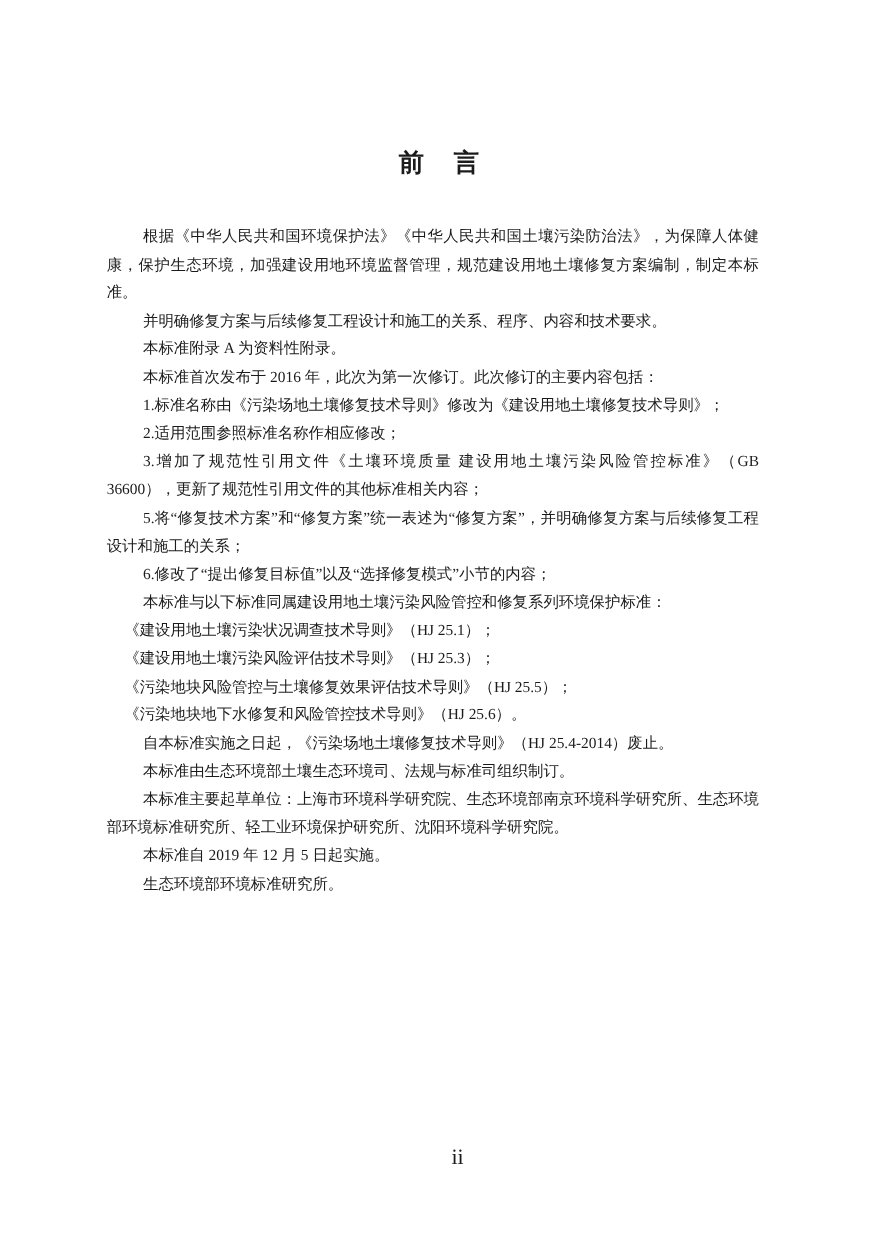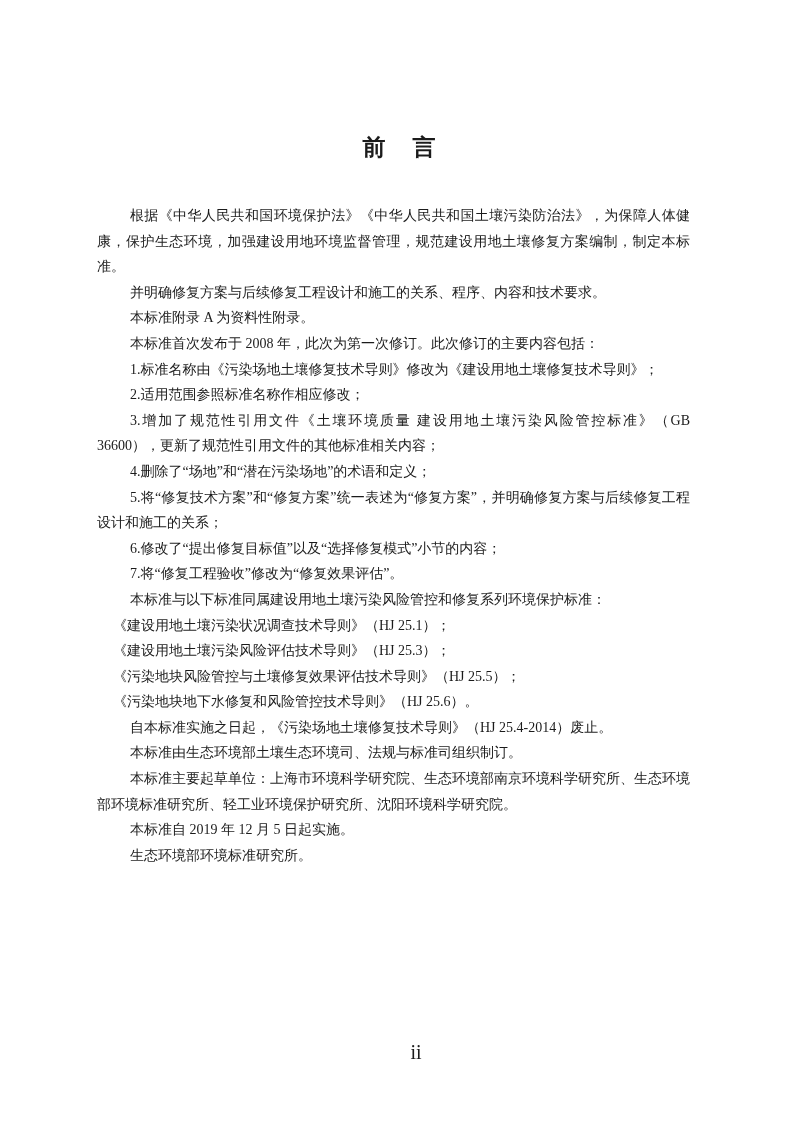"本标准首次发布于 2008 年，此次为第一次修订。此次修订的主要内容包括：" p.indent-2 { text: 2008 -> 2016 }
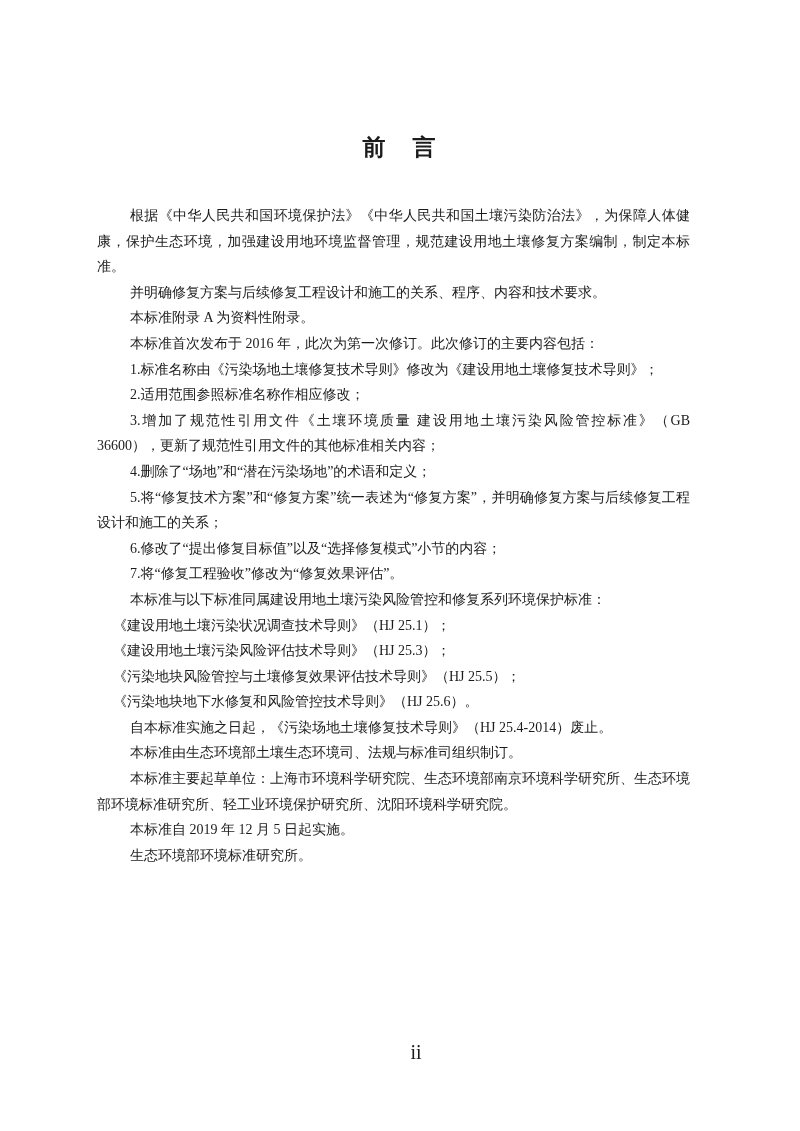"4.删除了“场地”和“潜在污染场地”的术语和定义；" p.indent-2 { html: <p>4.删除了“场地”和“潜在污染场地”的术语和定义；</p> -> none }
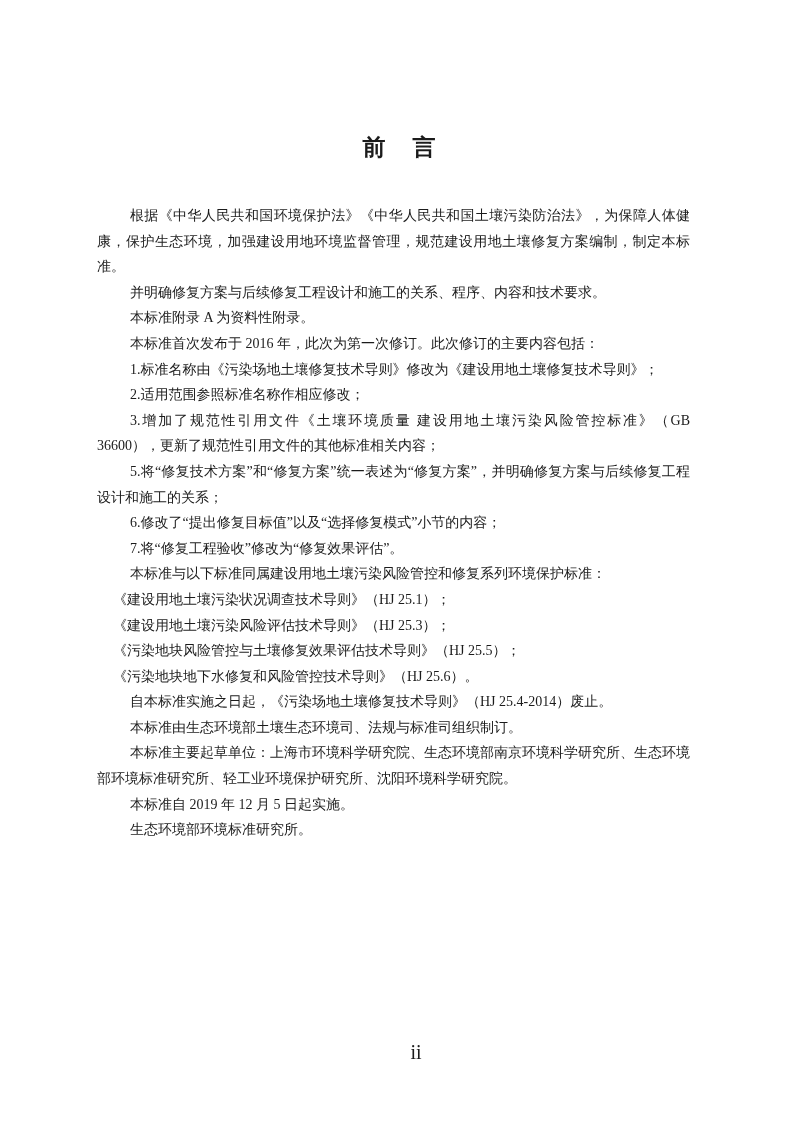"7.将“修复工程验收”修改为“修复效果评估”。" p.indent-2 { html: <p>7.将“修复工程验收”修改为“修复效果评估”。</p> -> none }
